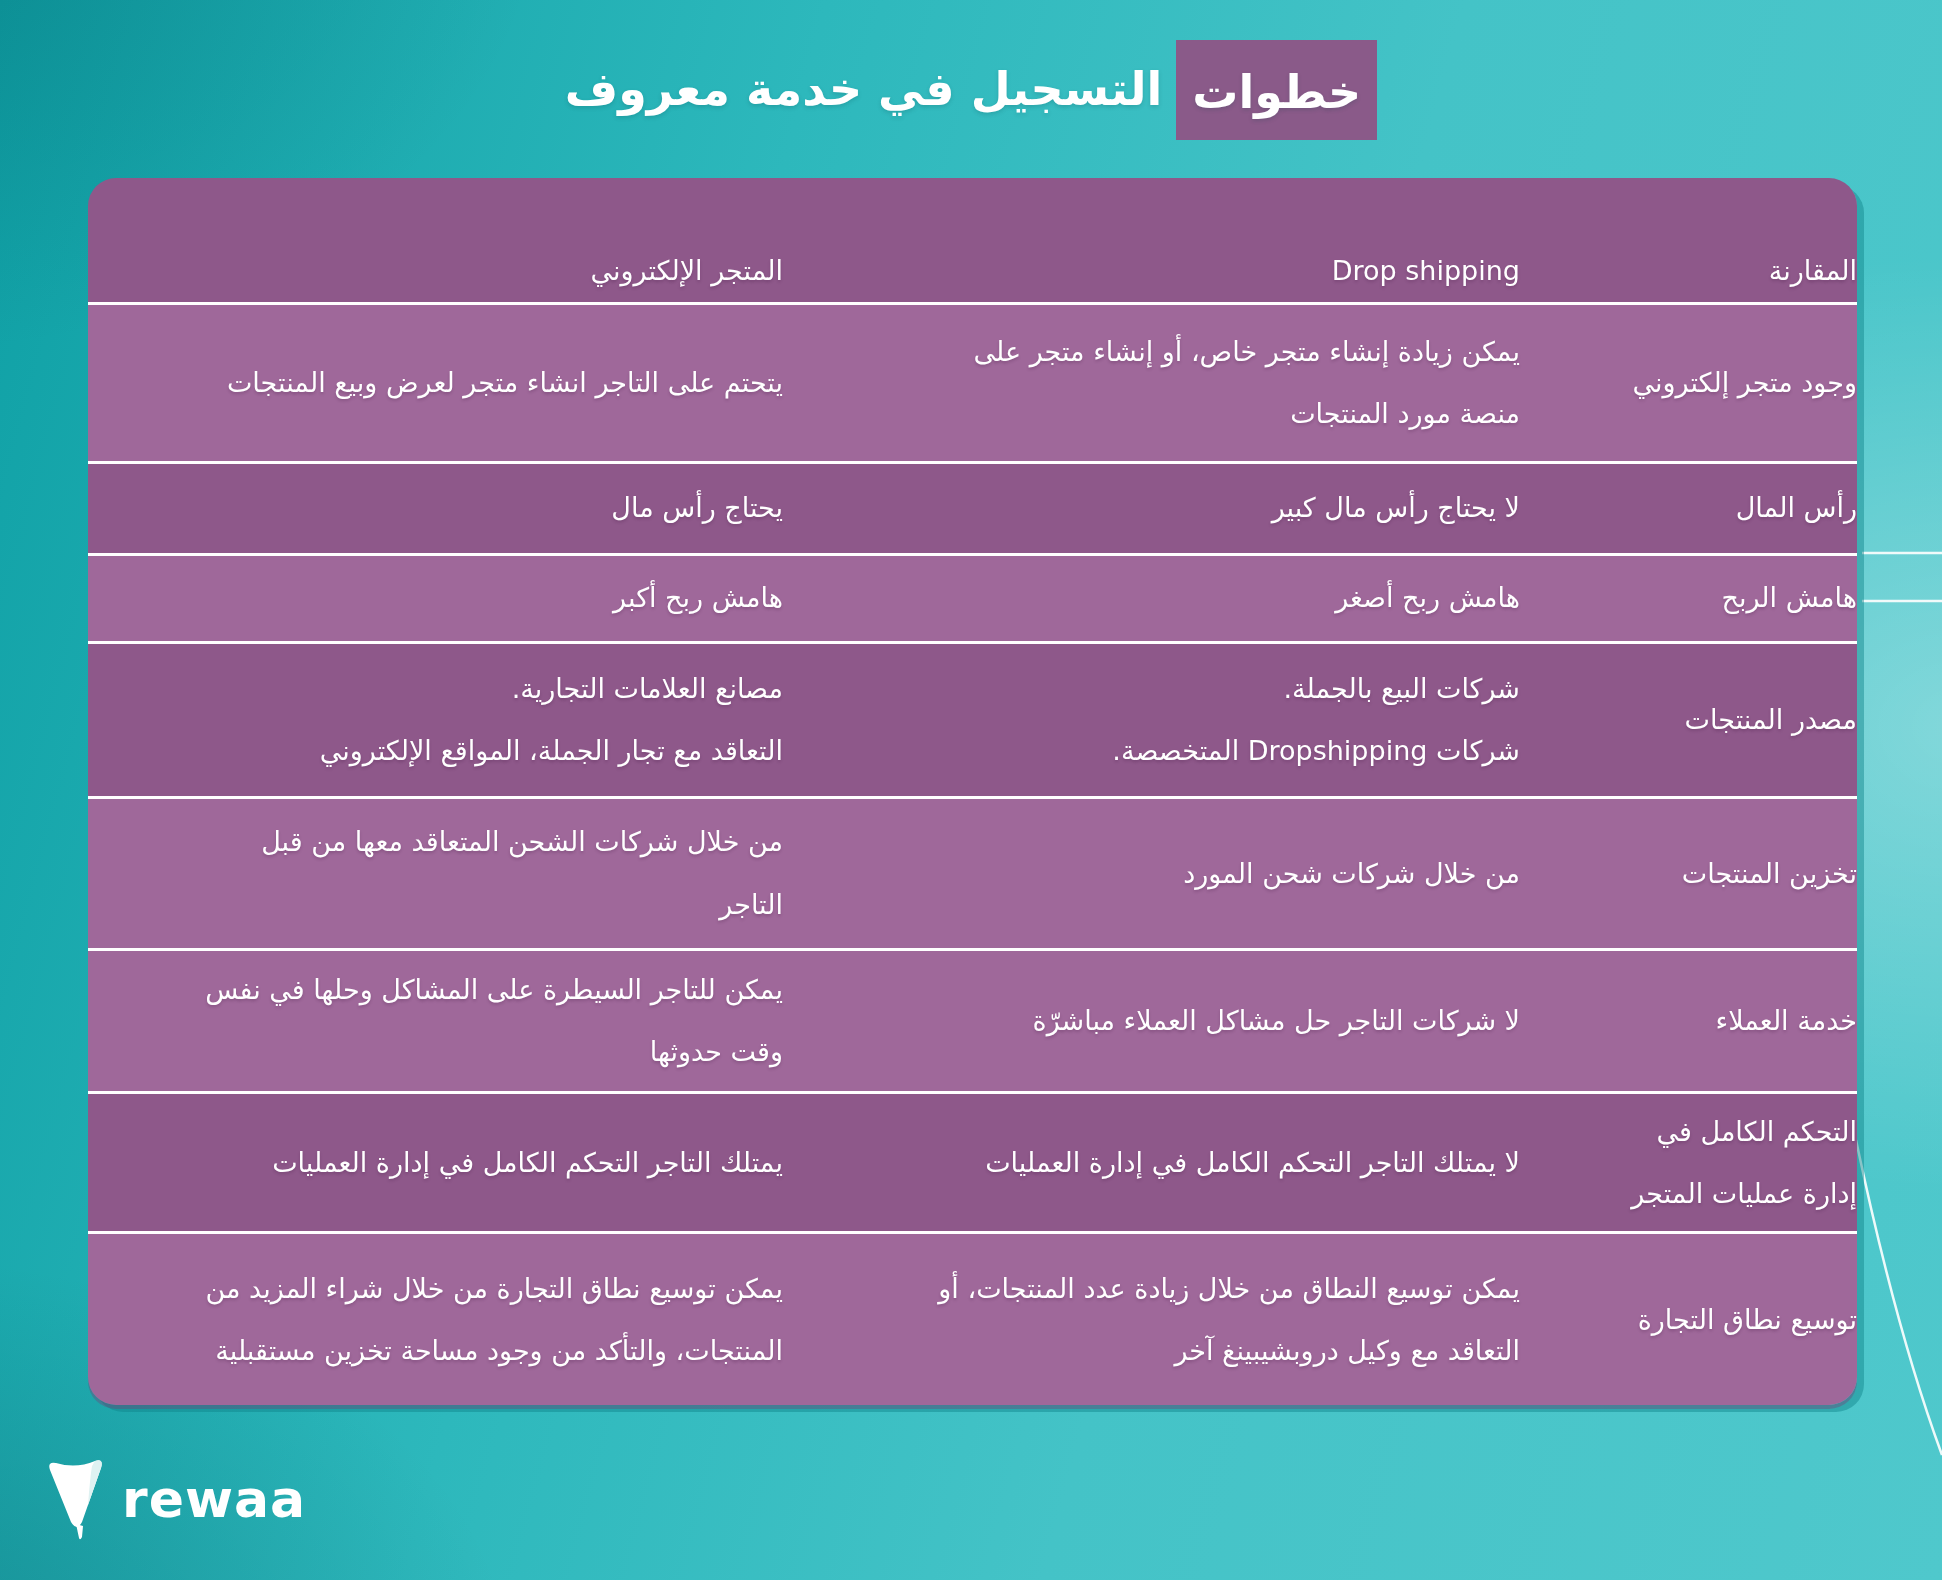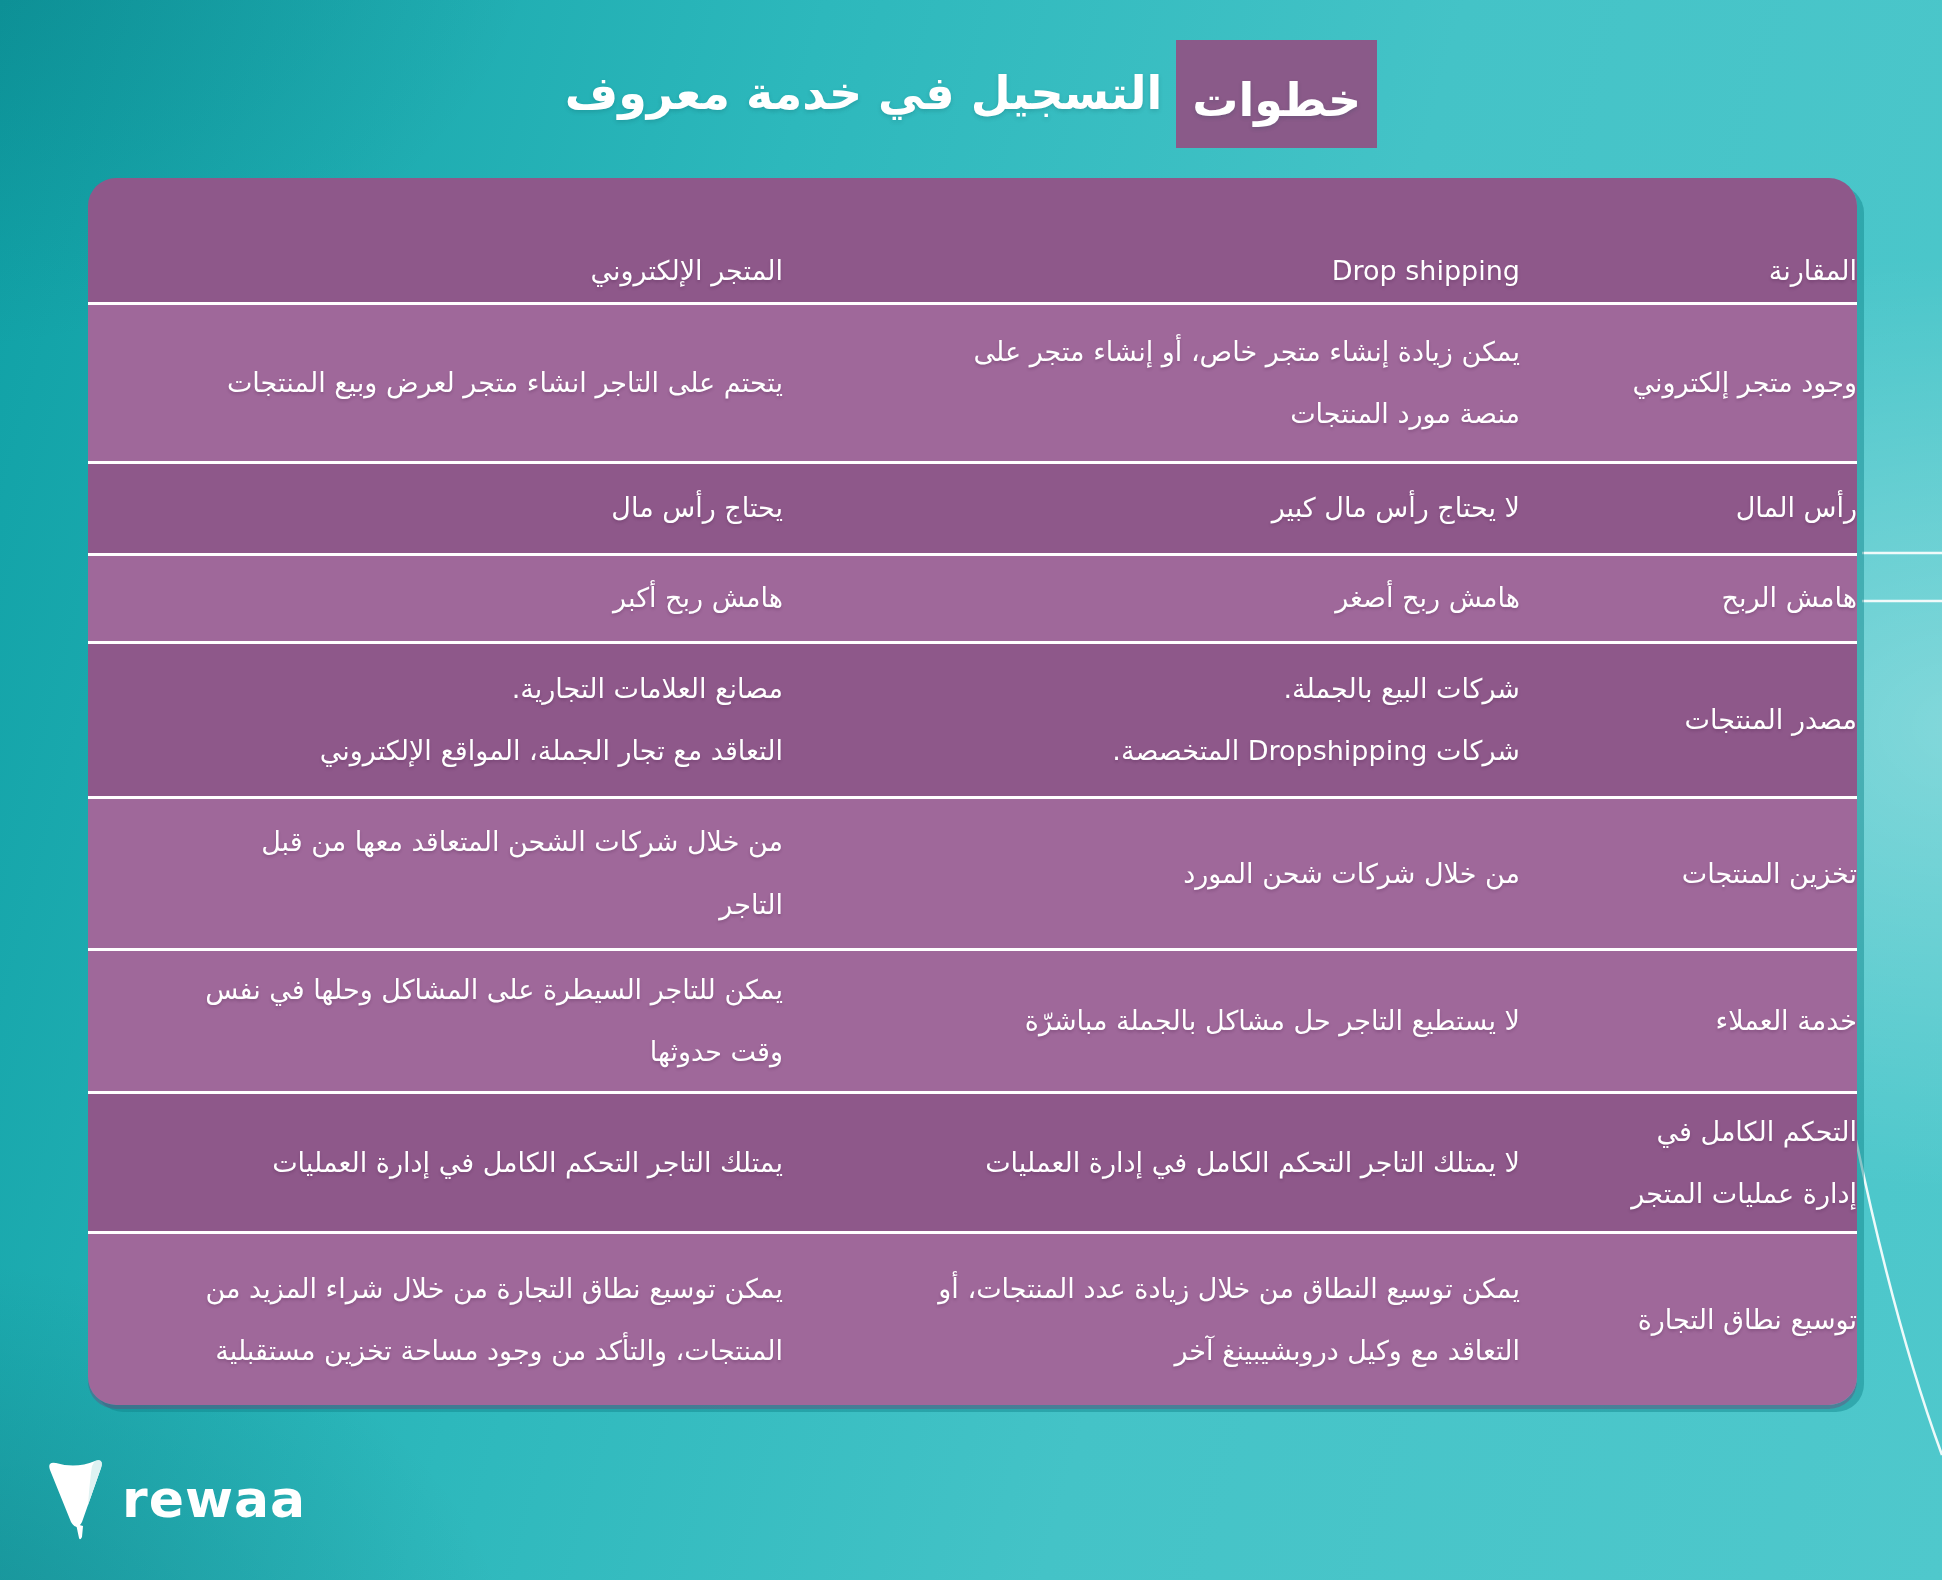"خطوات" .title .hl { padding: 24px 16px 10px 16px -> 16px 16px 10px 16px }
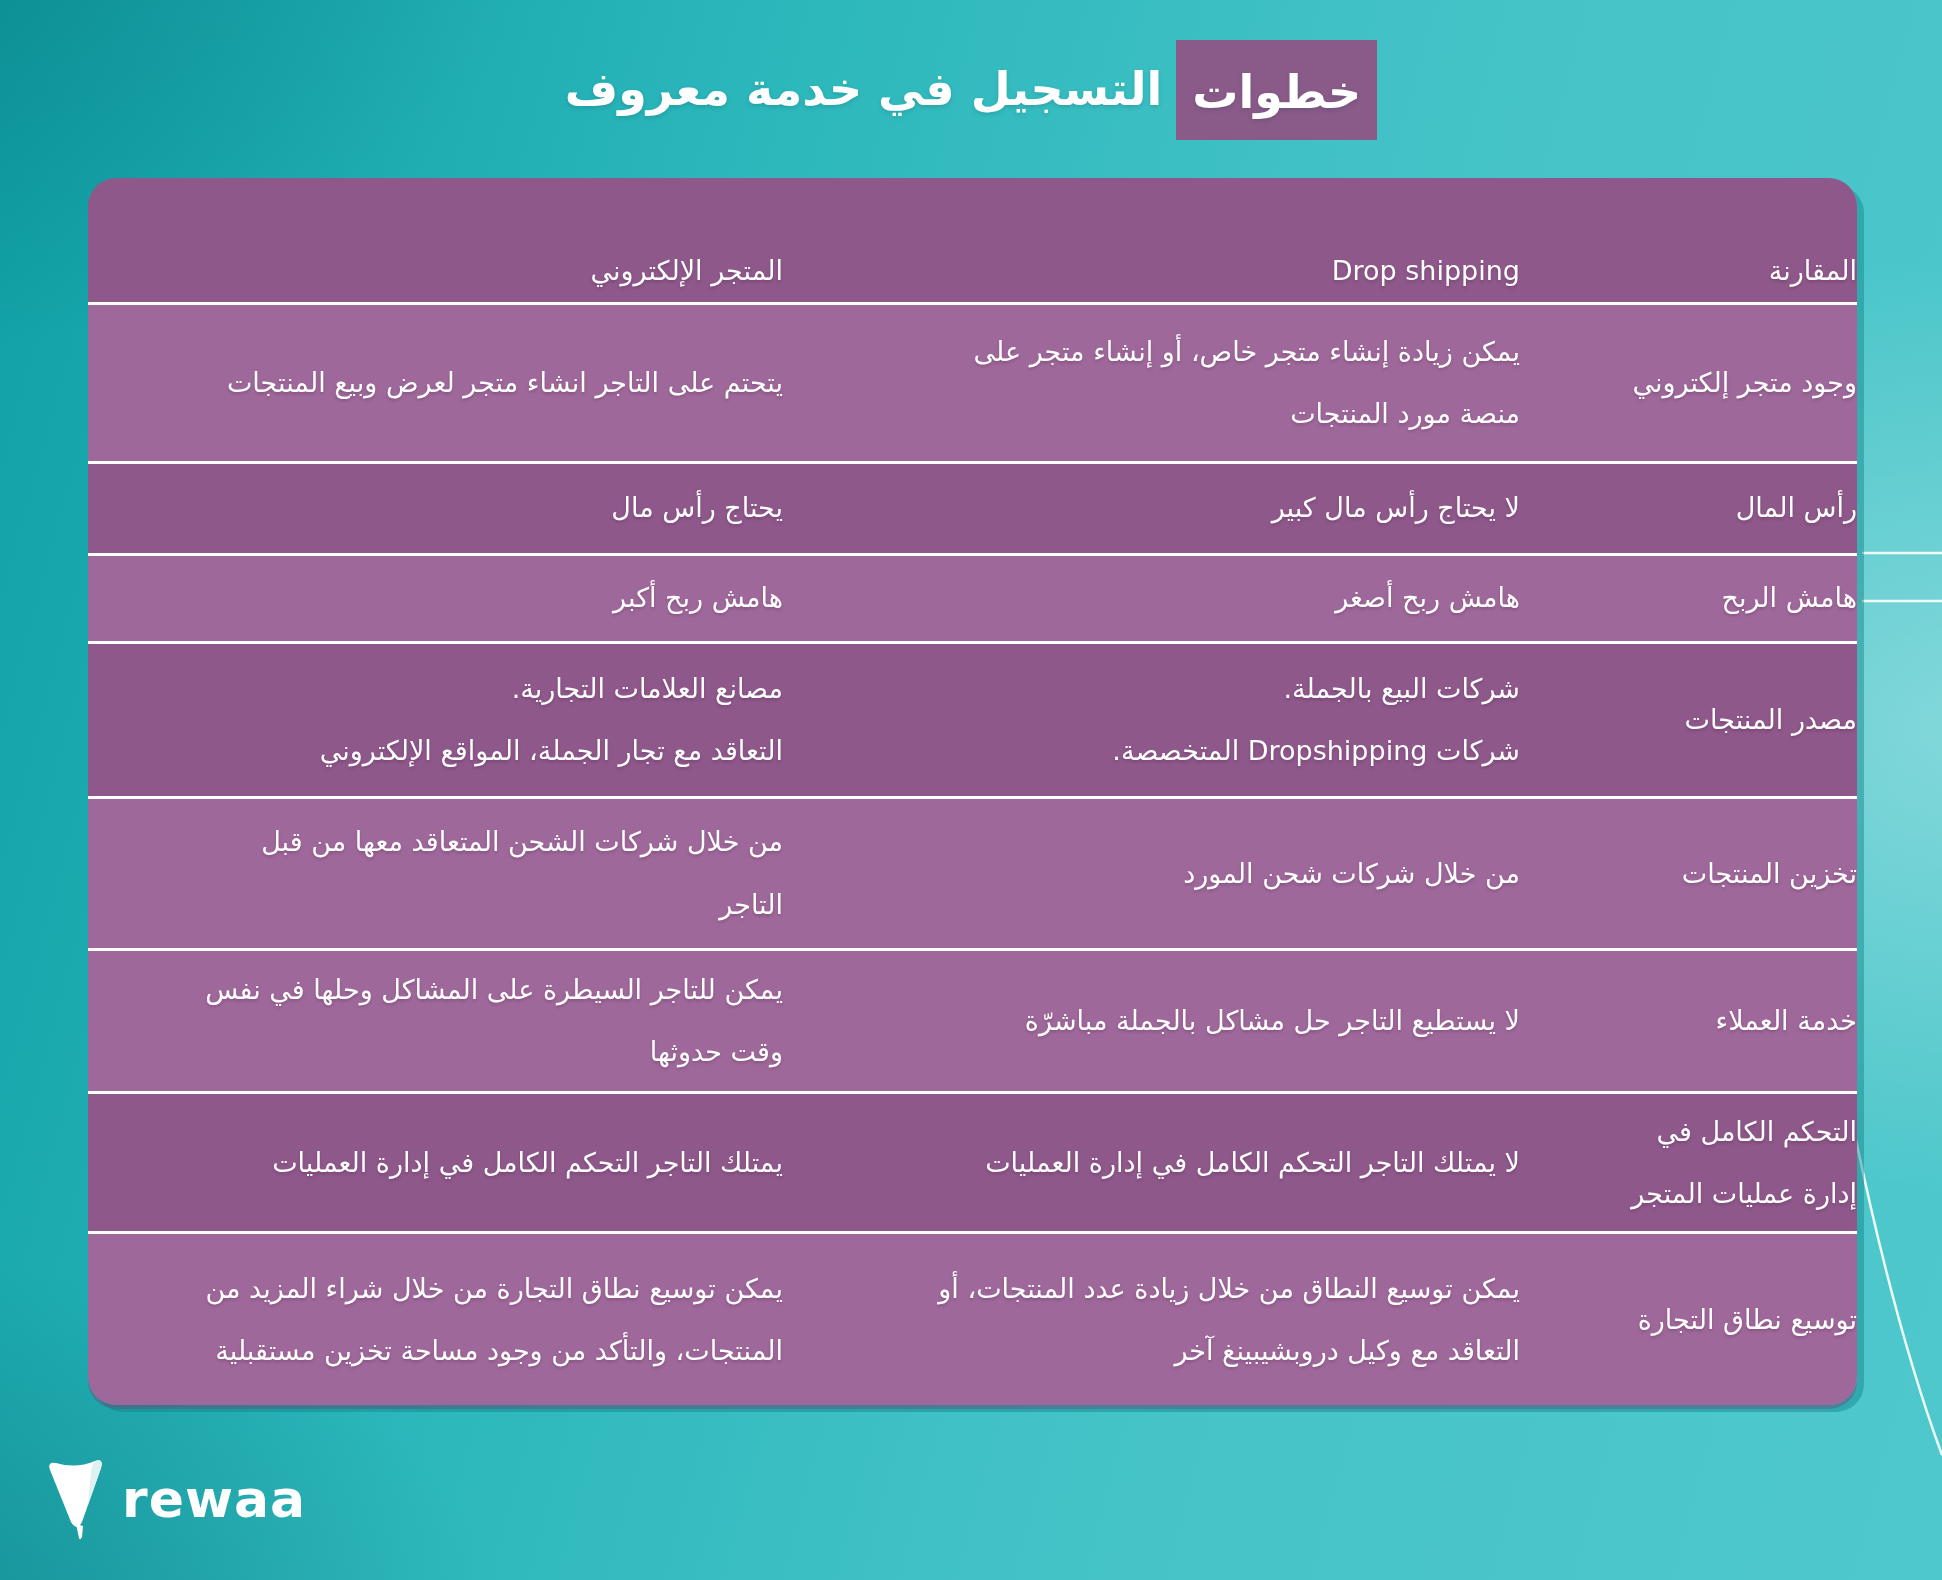"لا يستطيع التاجر حل مشاكل" td.drop { text: يستطيع التاجر حل مشاكل بالجملة -> شركات التاجر حل مشاكل العملاء }
